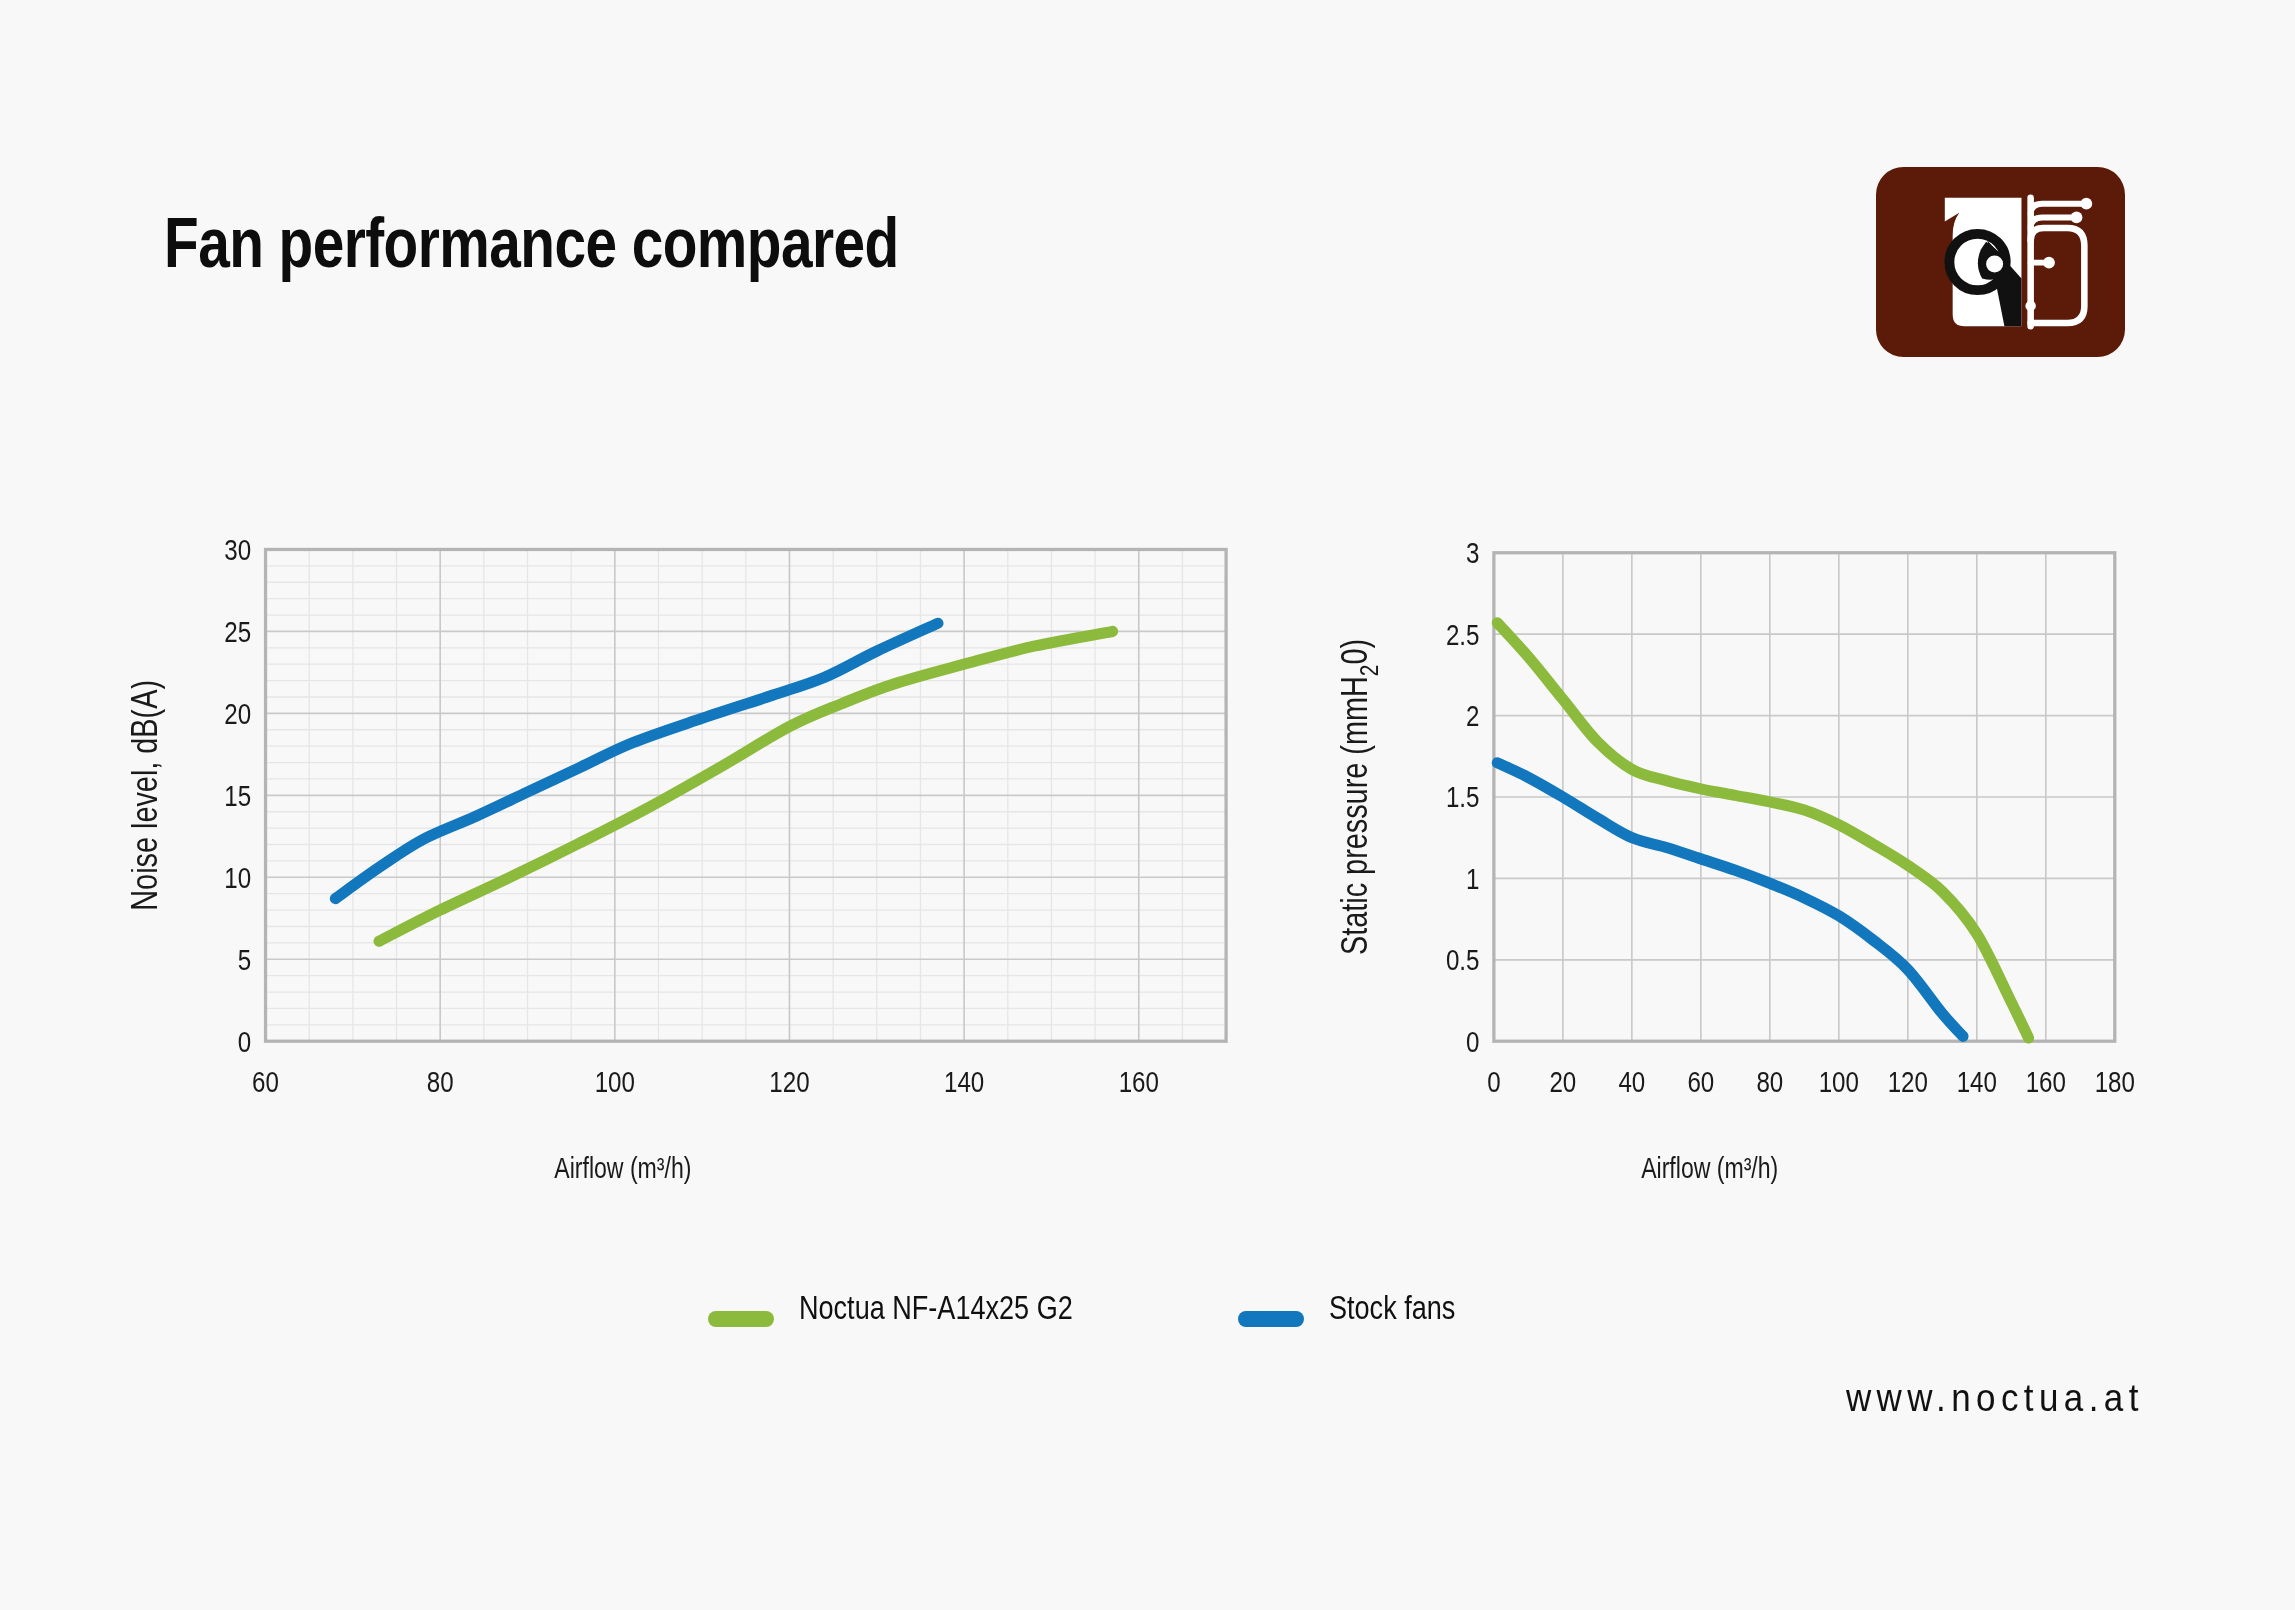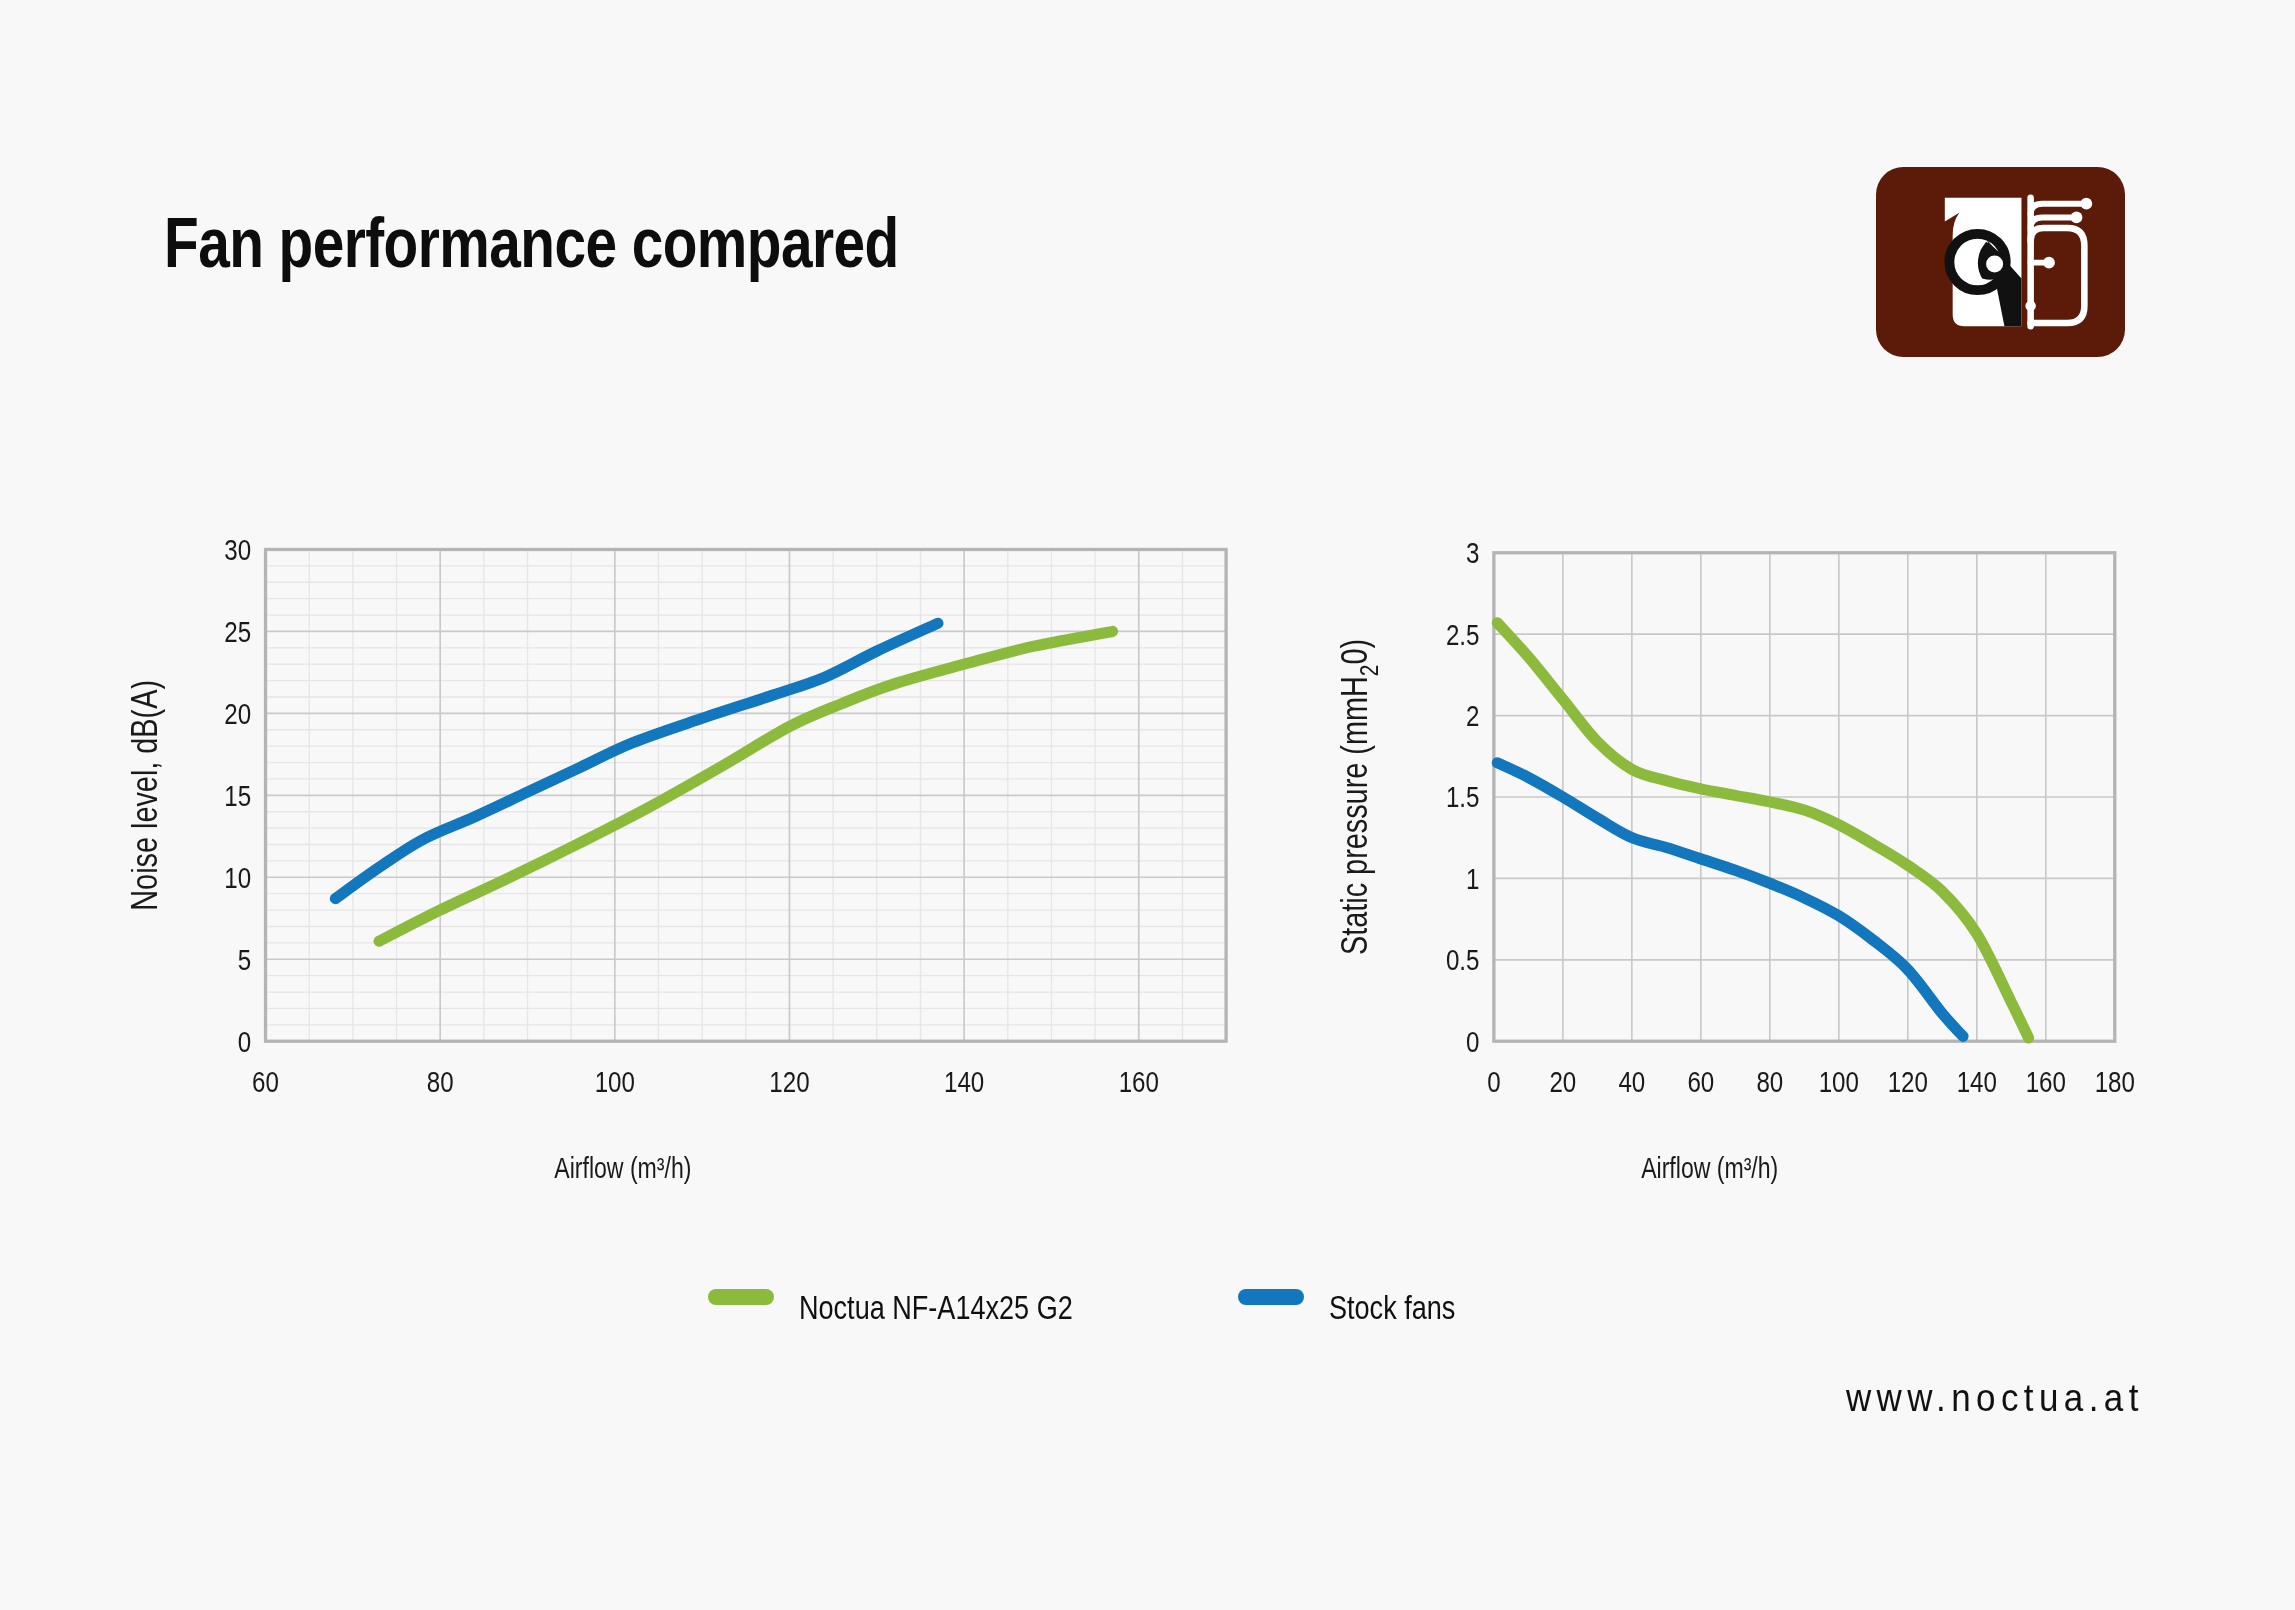"Noctua NF-A14x25 G2" .legend-item { align-items: flex-start -> flex-end }
